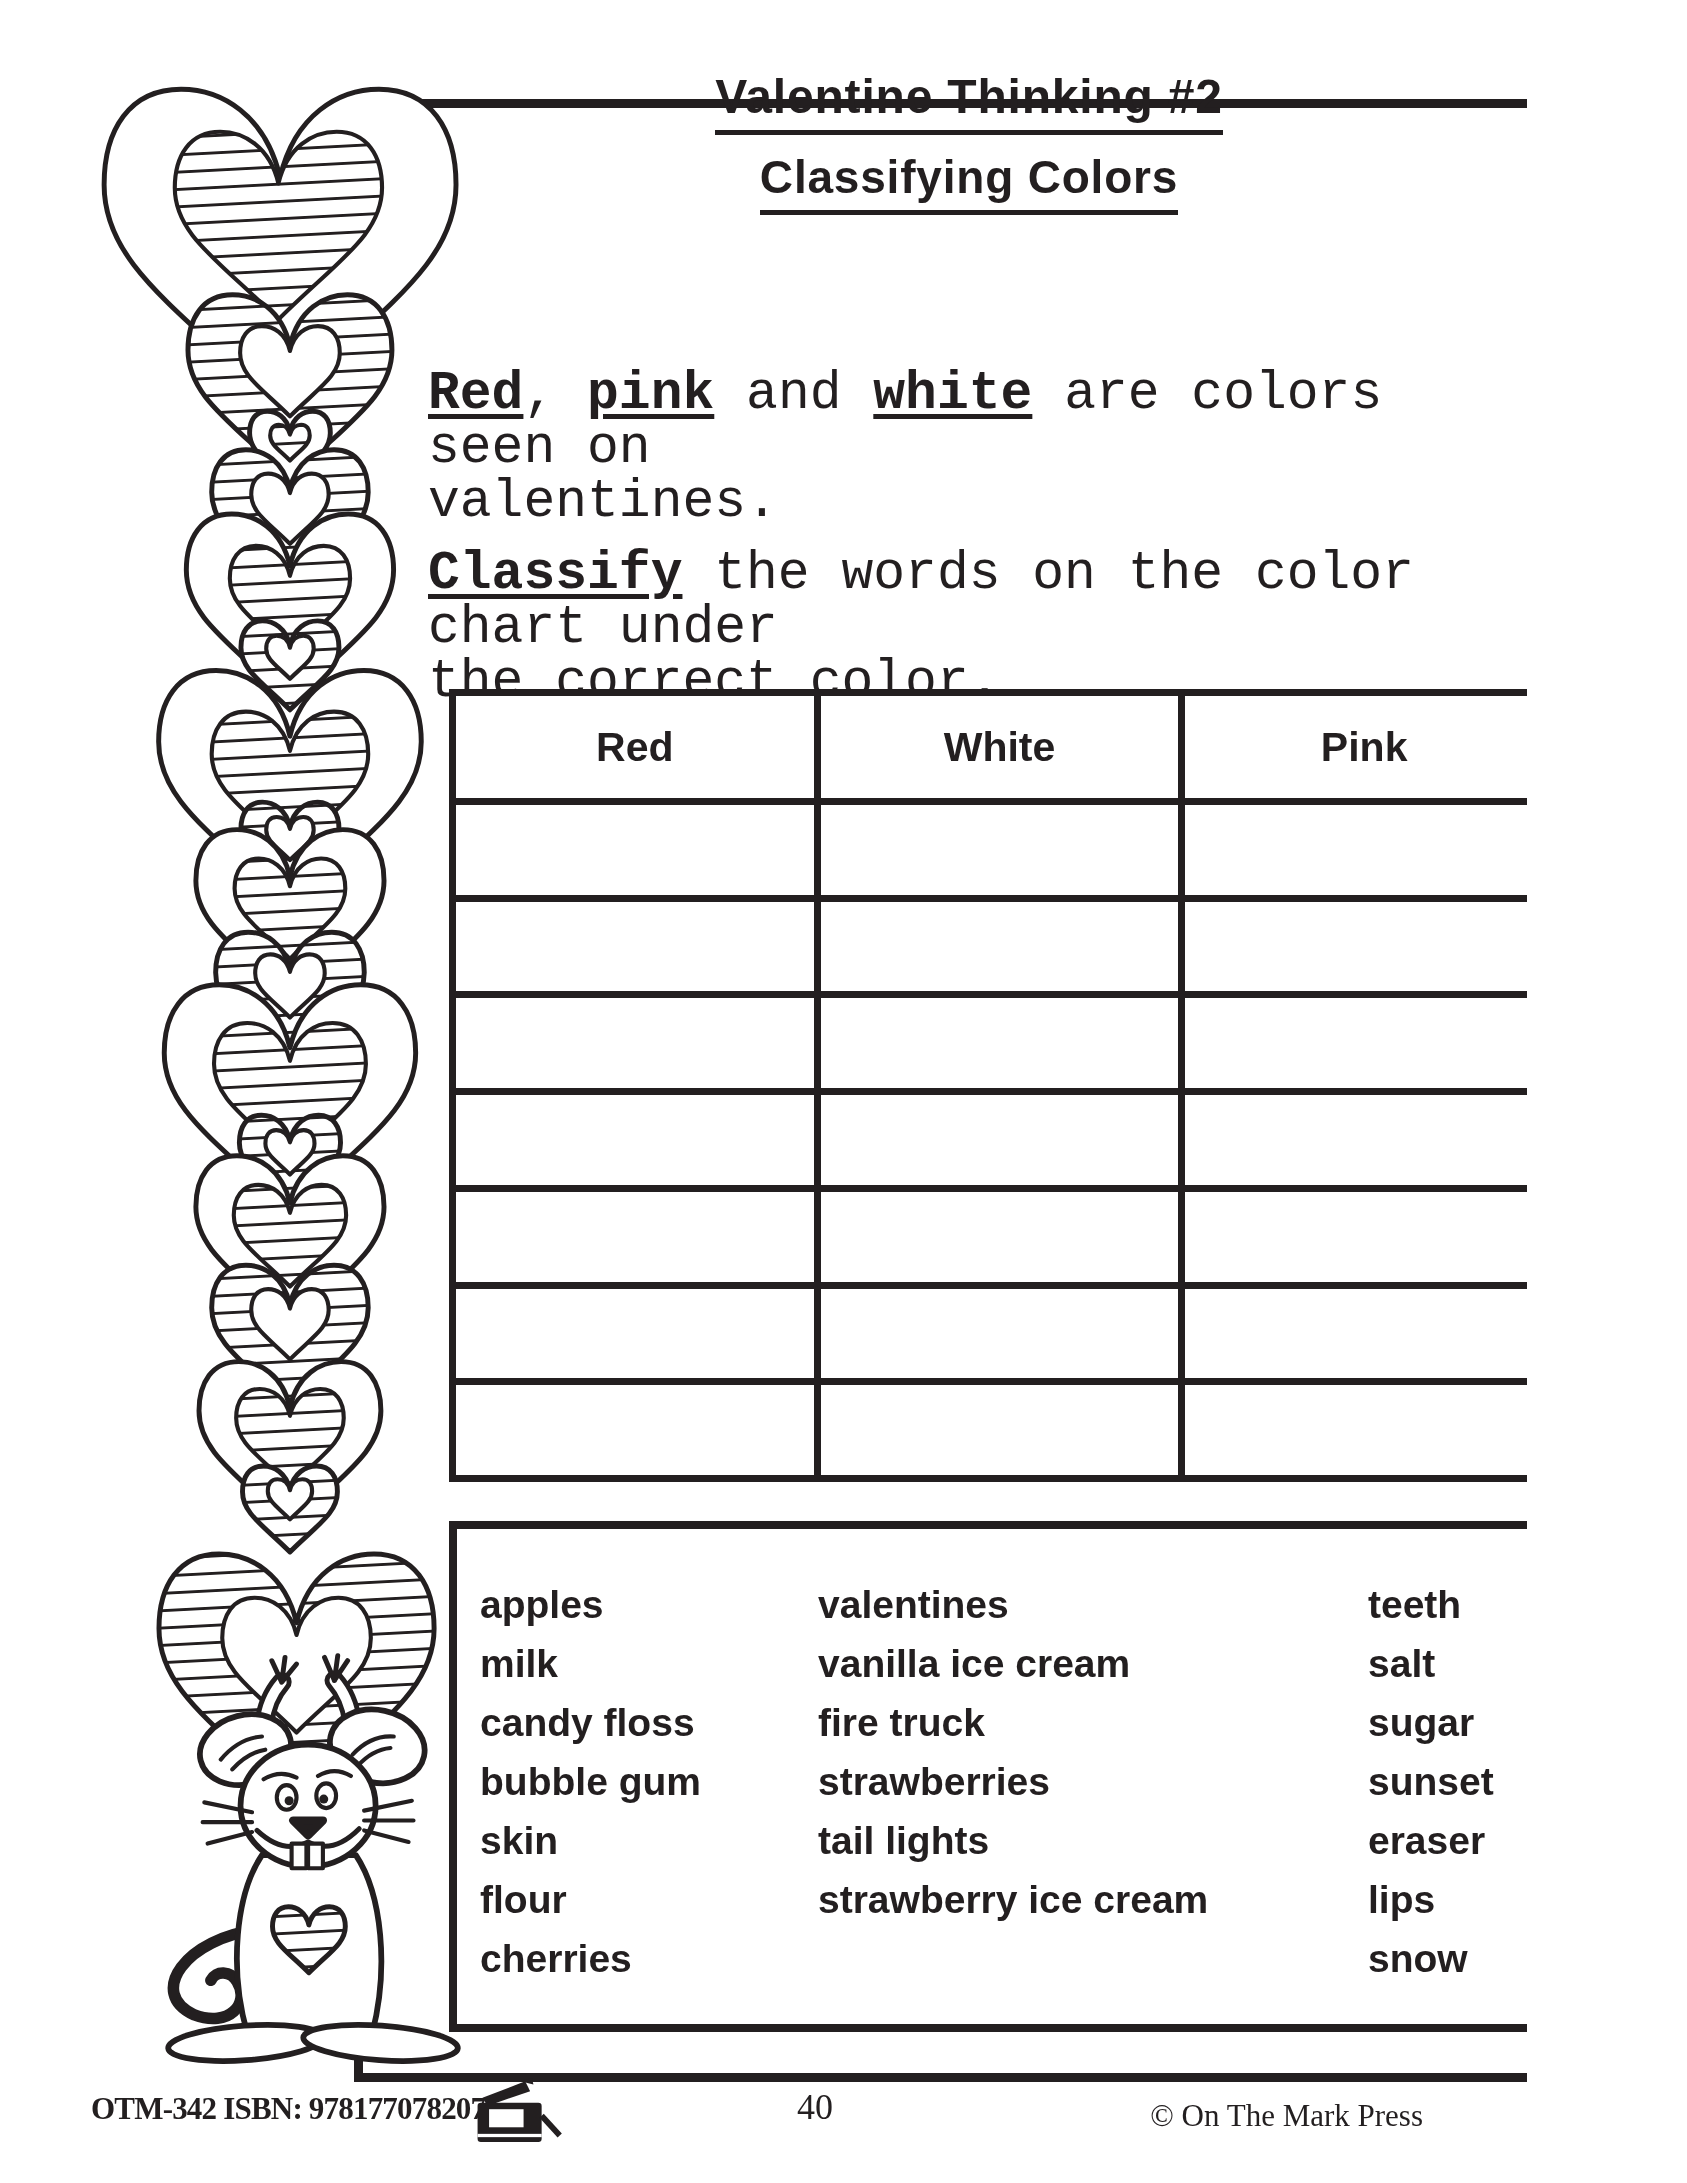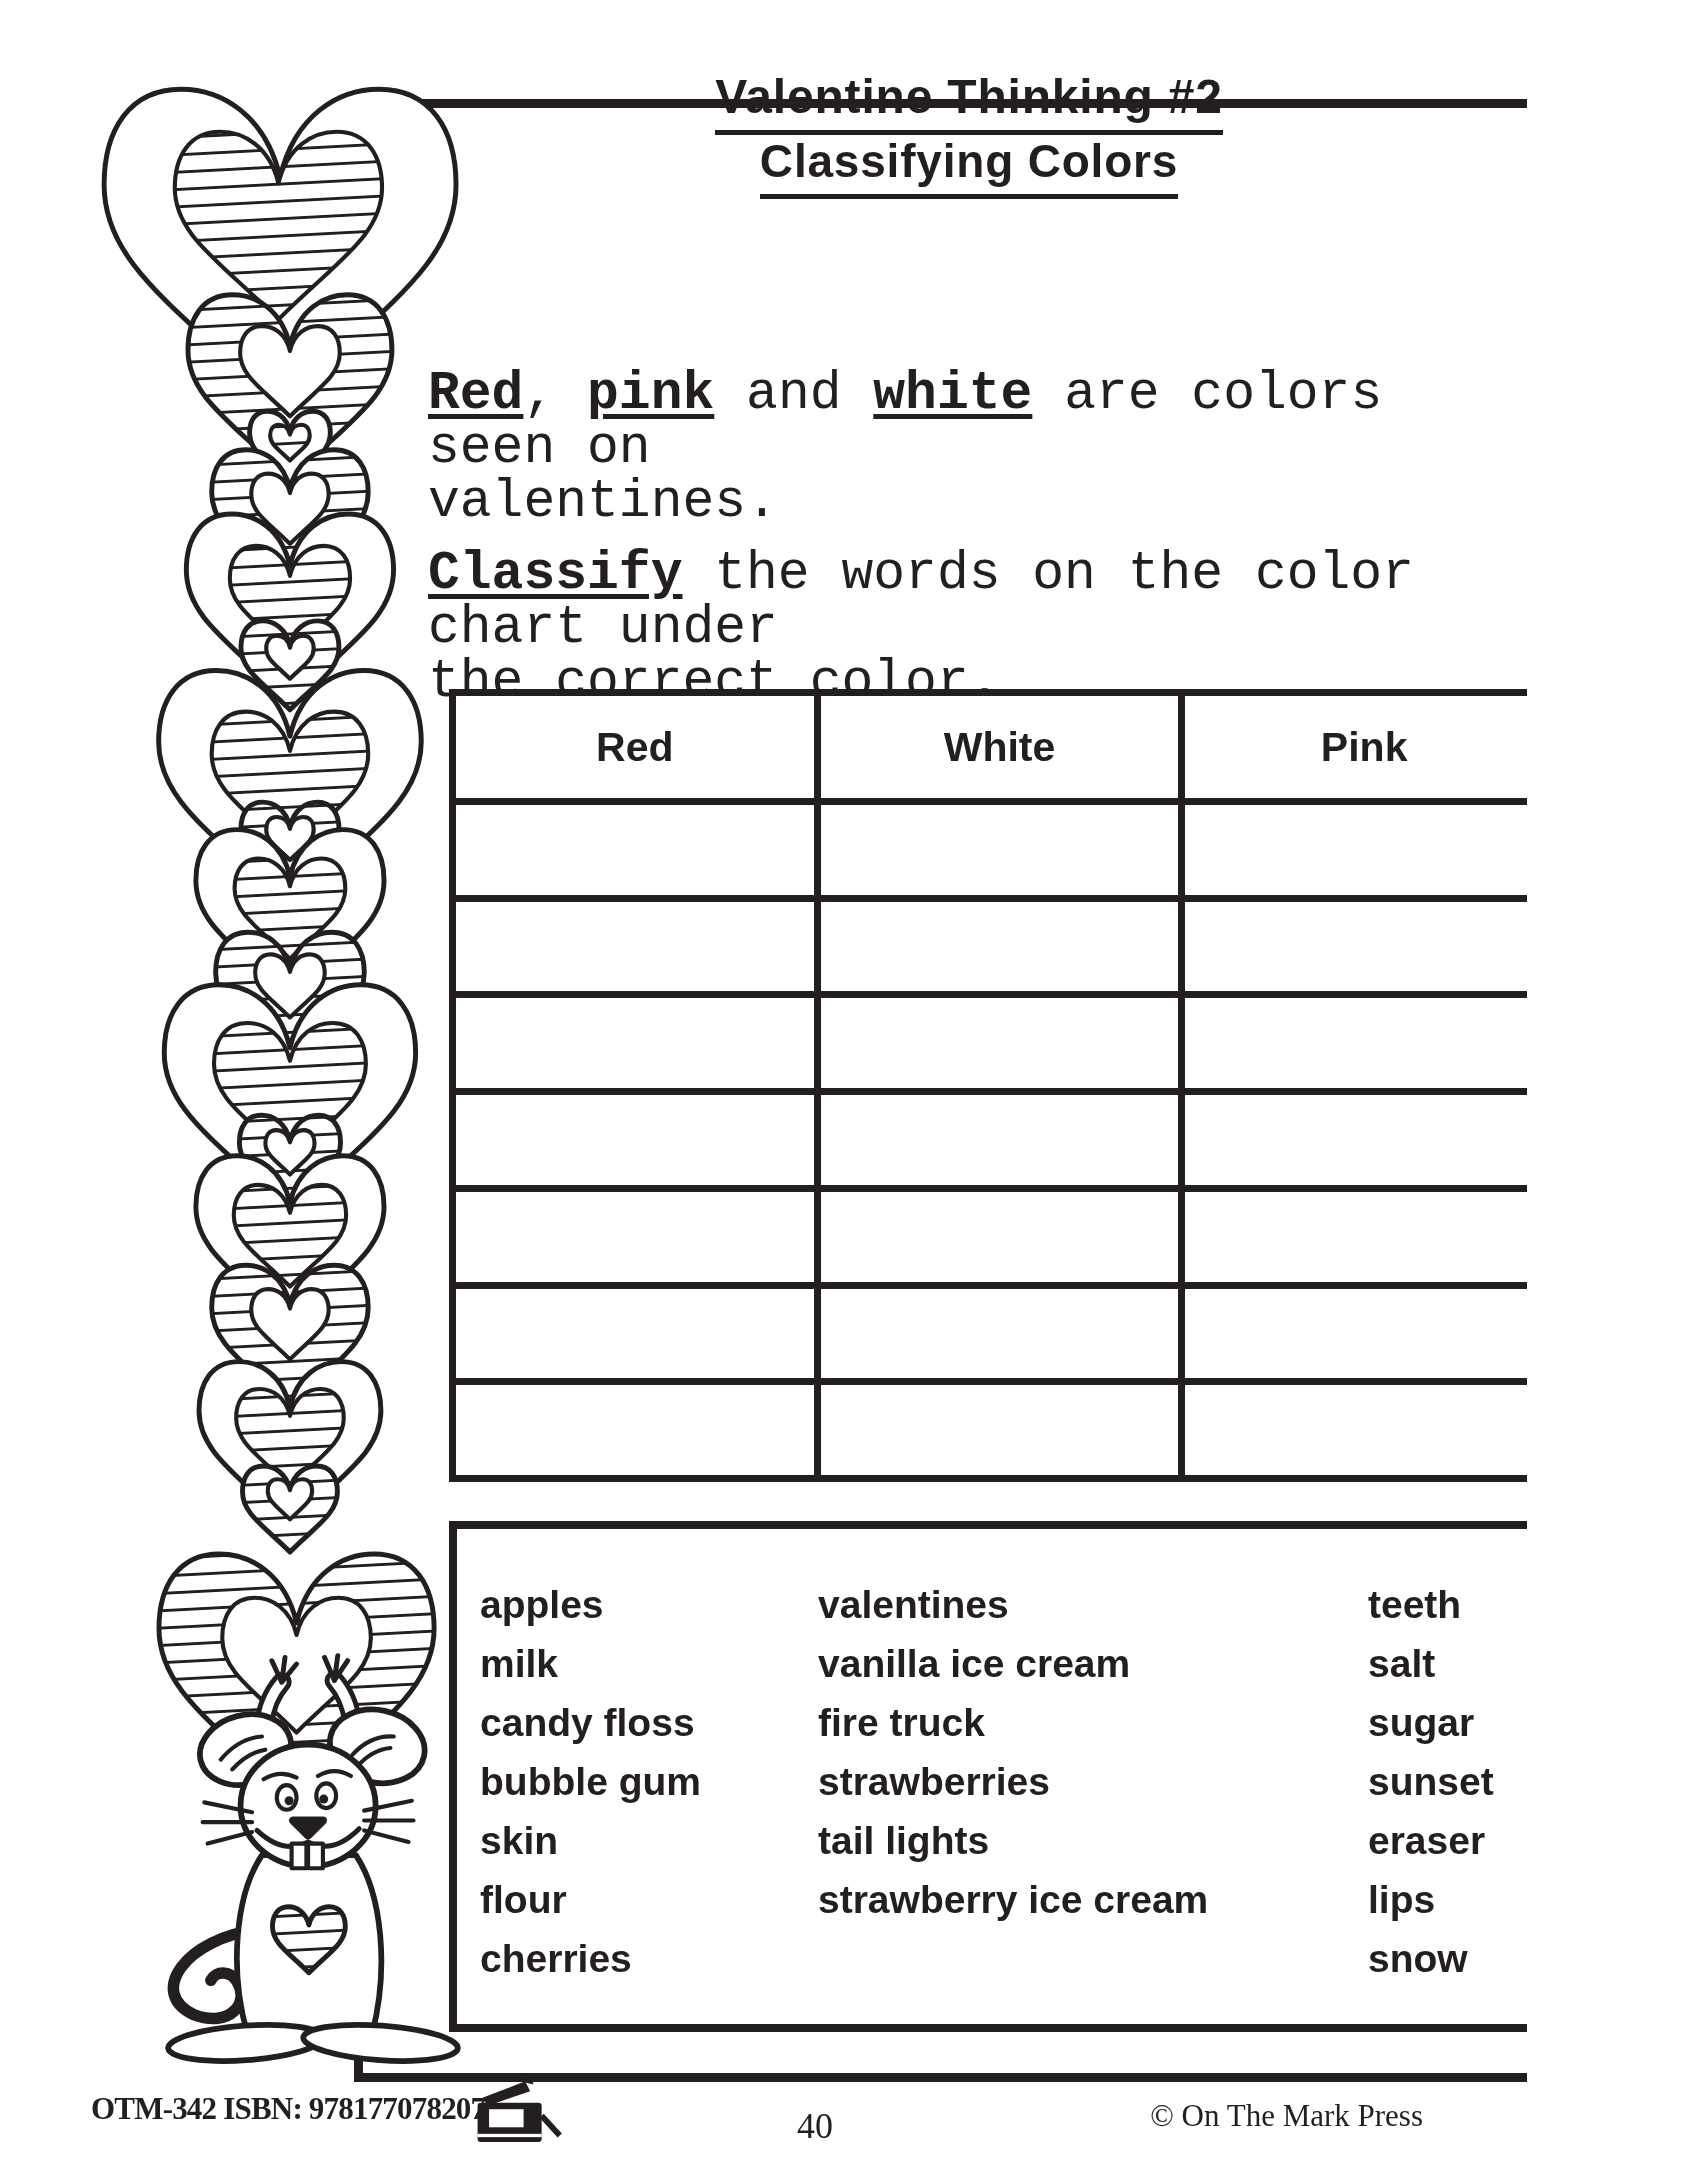"Classifying Colors" #subtitle { top: 134px -> 150px }
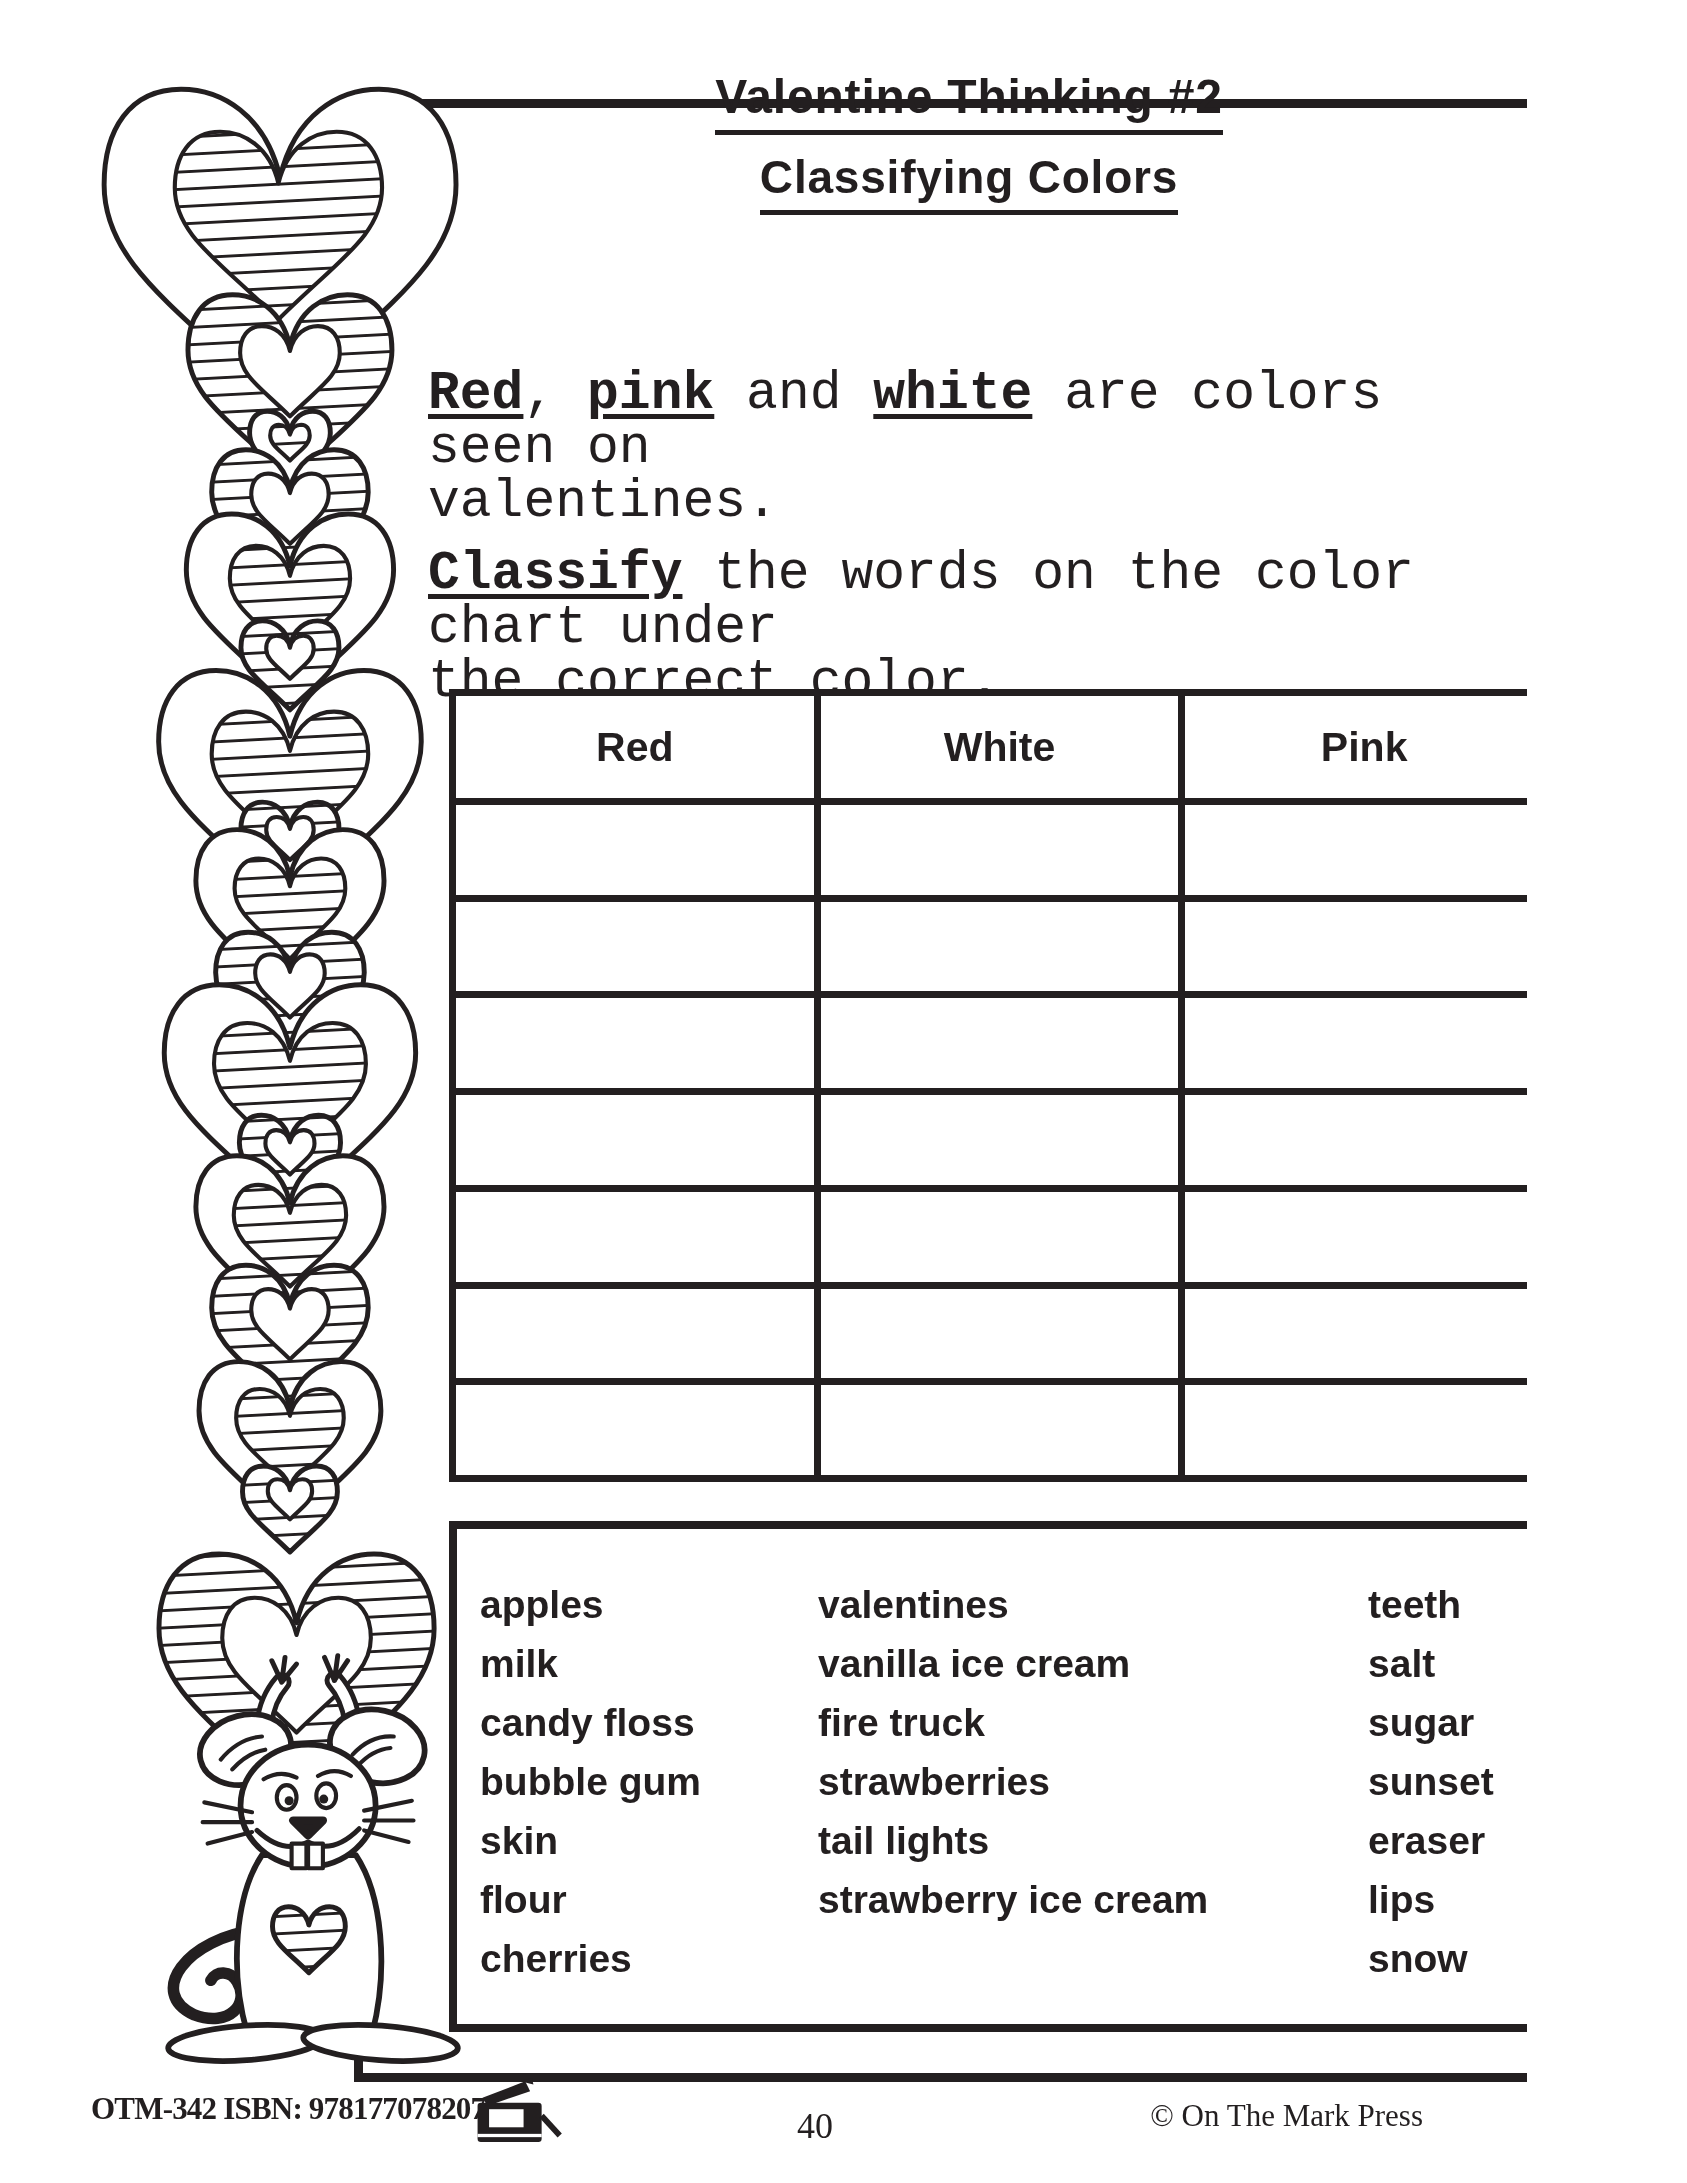"40" #page-number { margin-top: 19px -> none }
